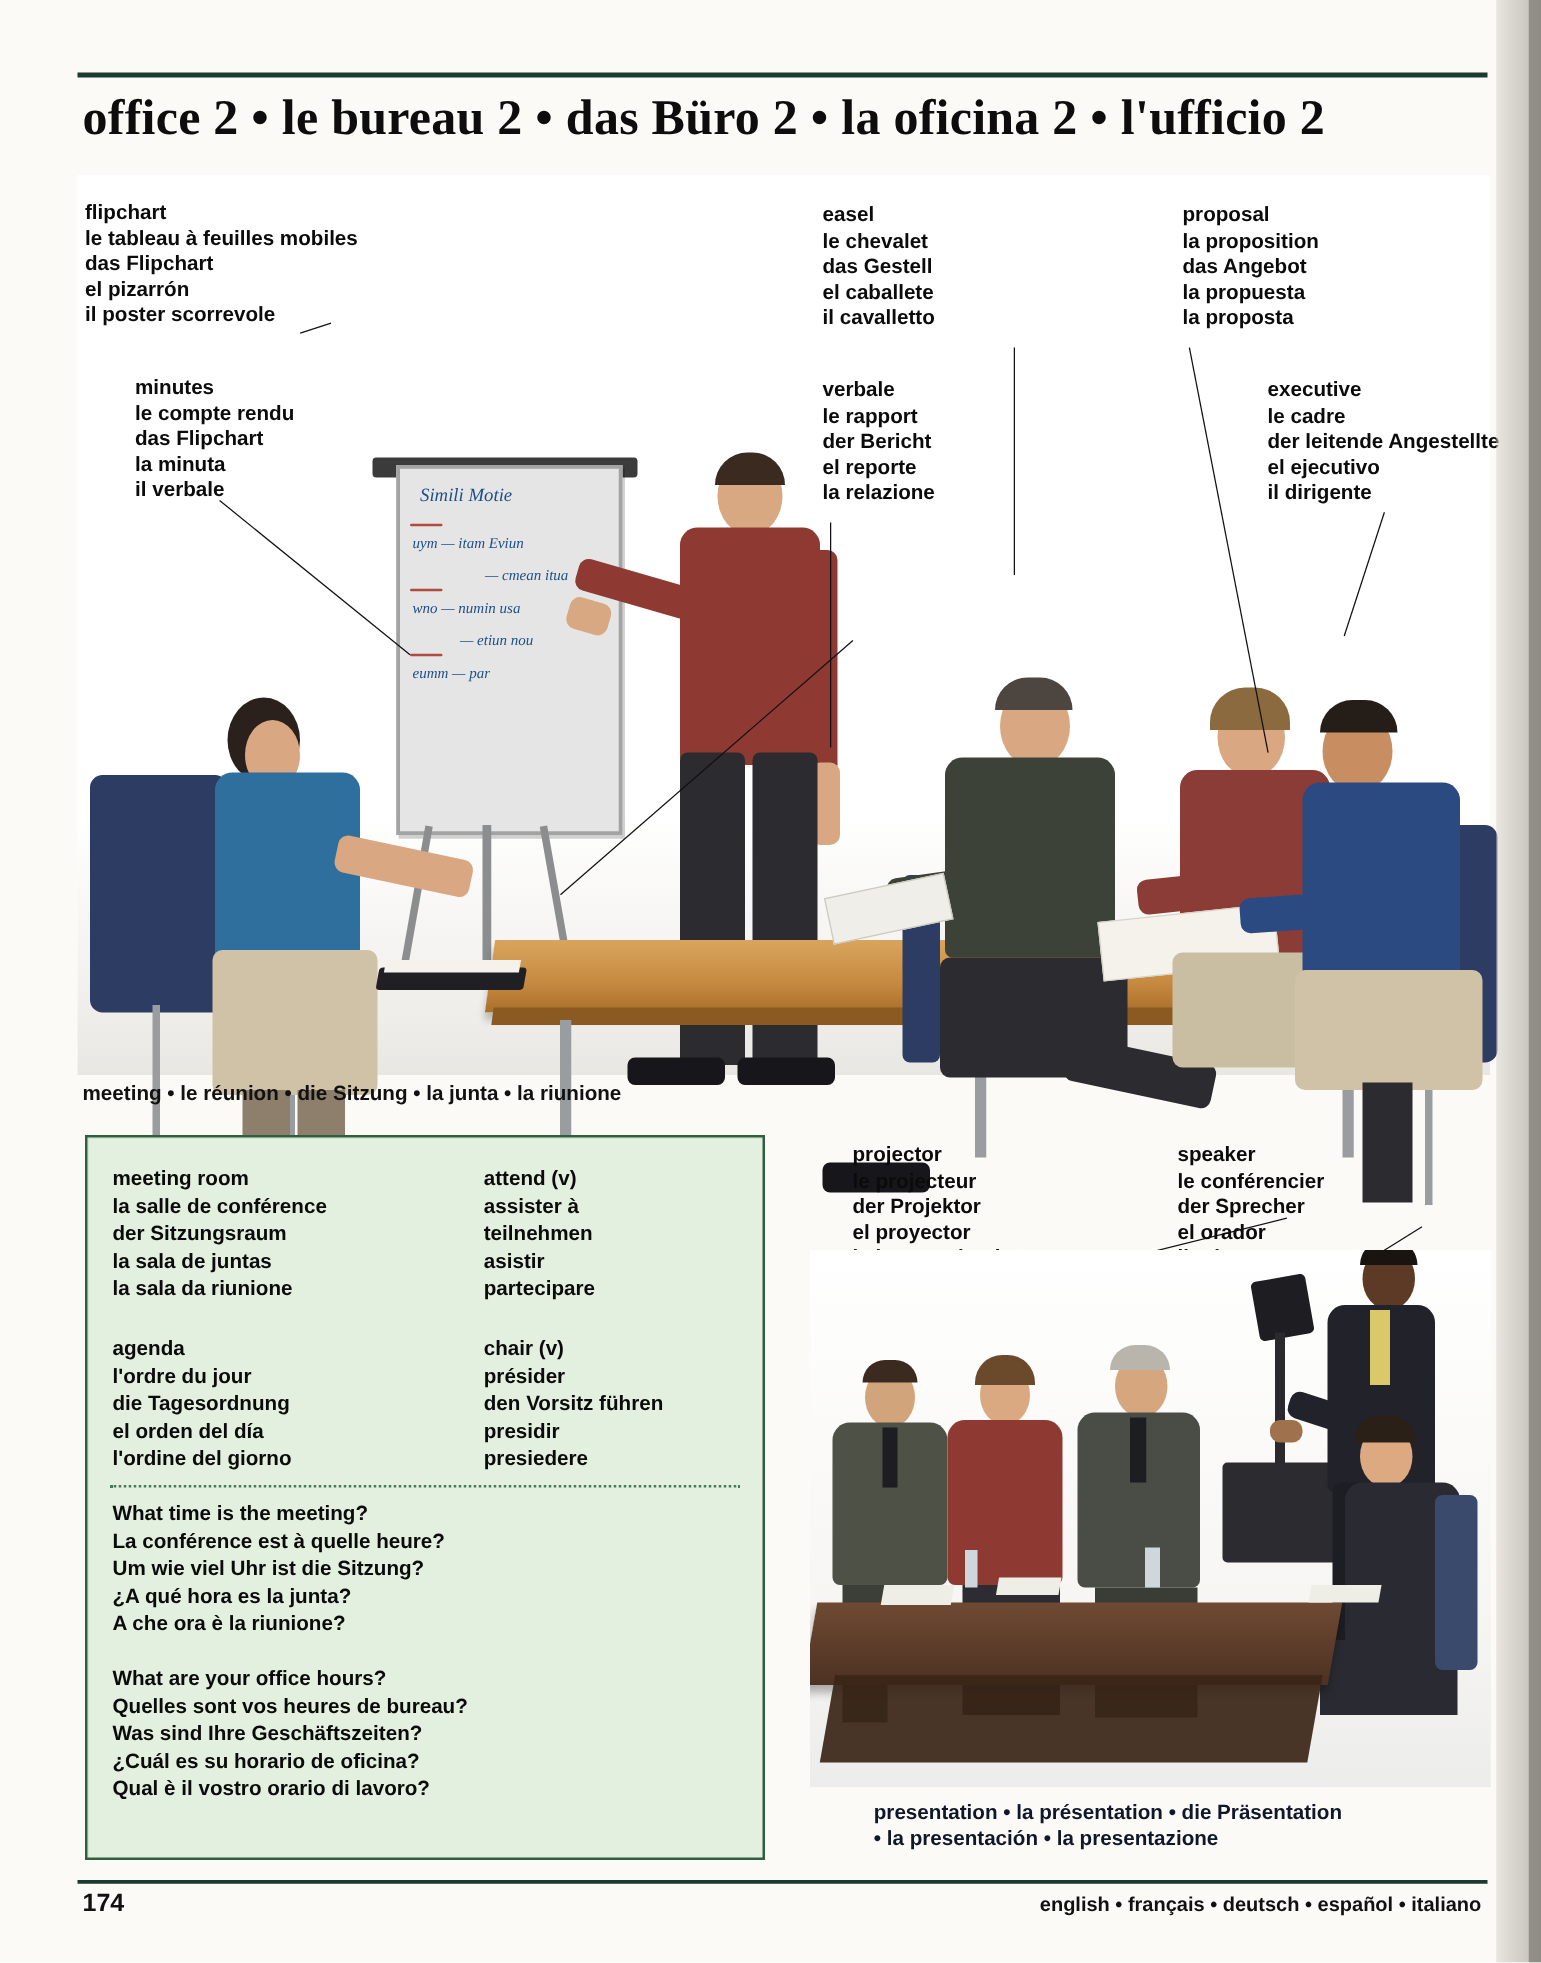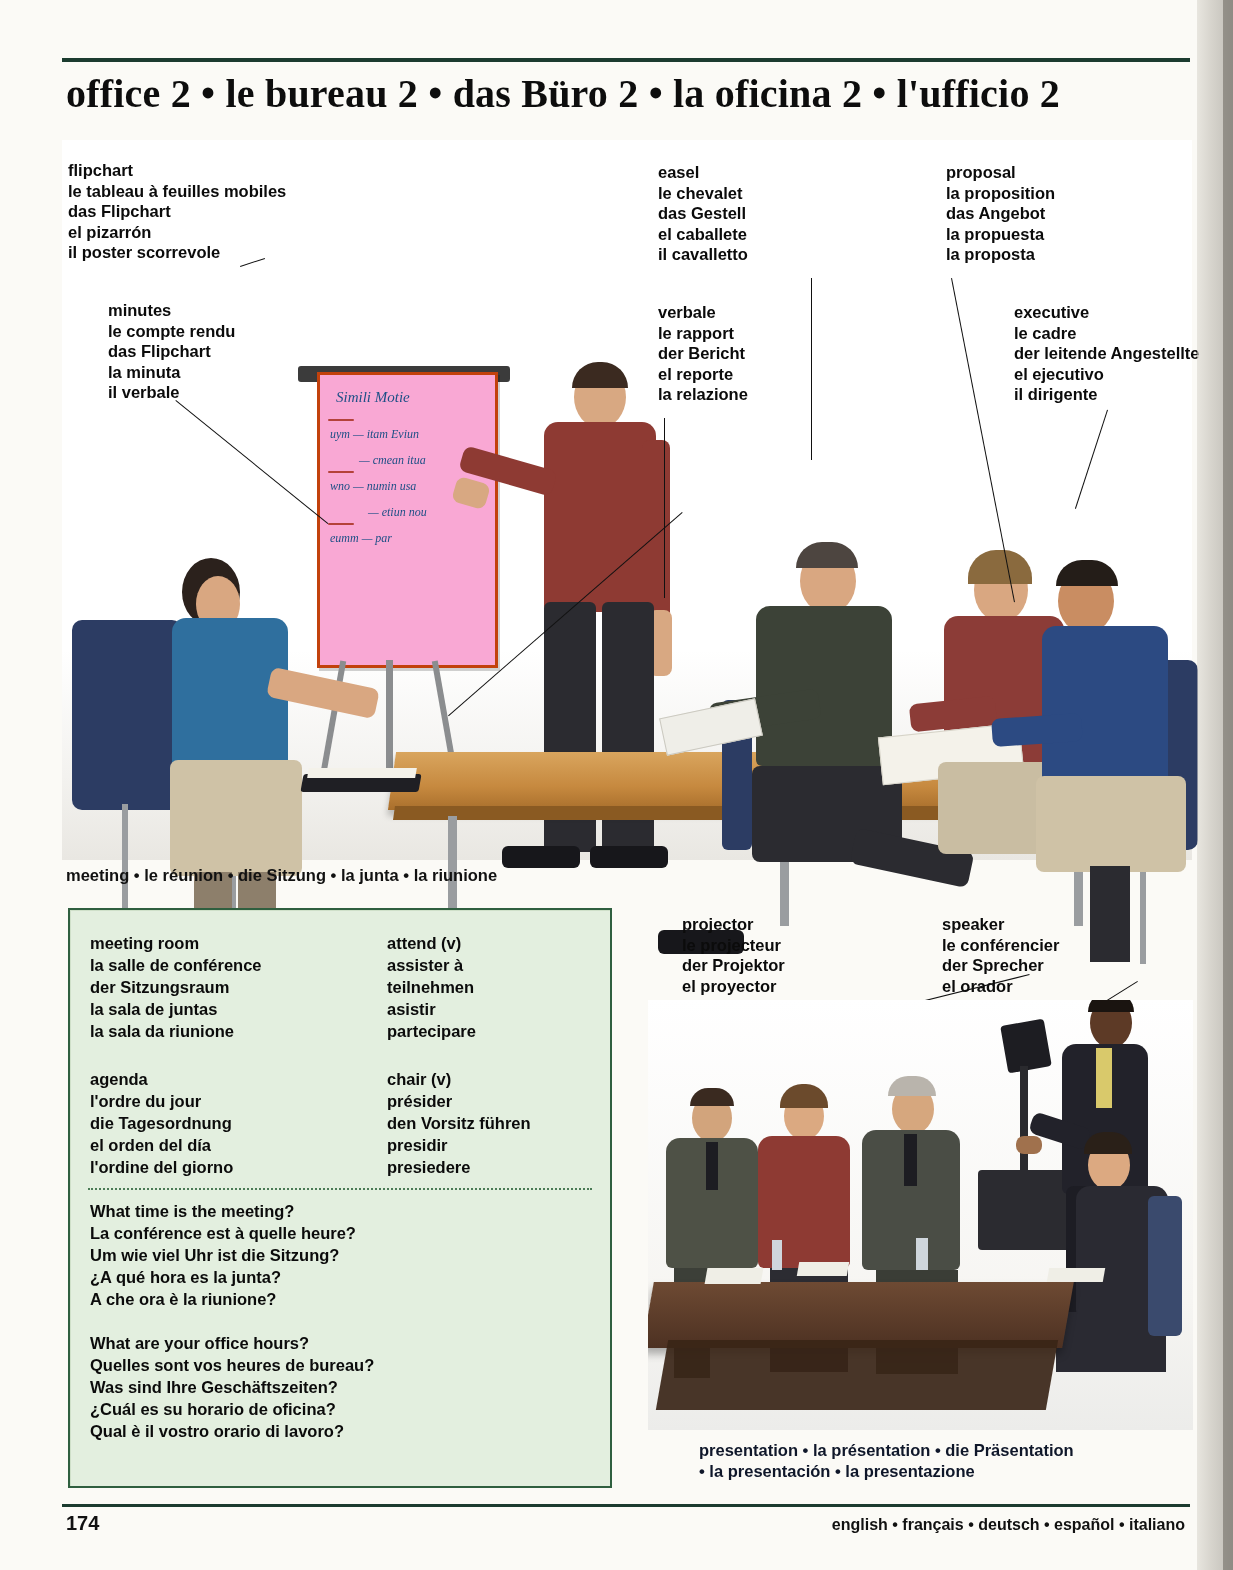"Simili Motie" .flip-frame { background: #f9a8d4 -> #e5e5e5; border: 3px solid #c2410c -> 3px solid #a3a3a3 }
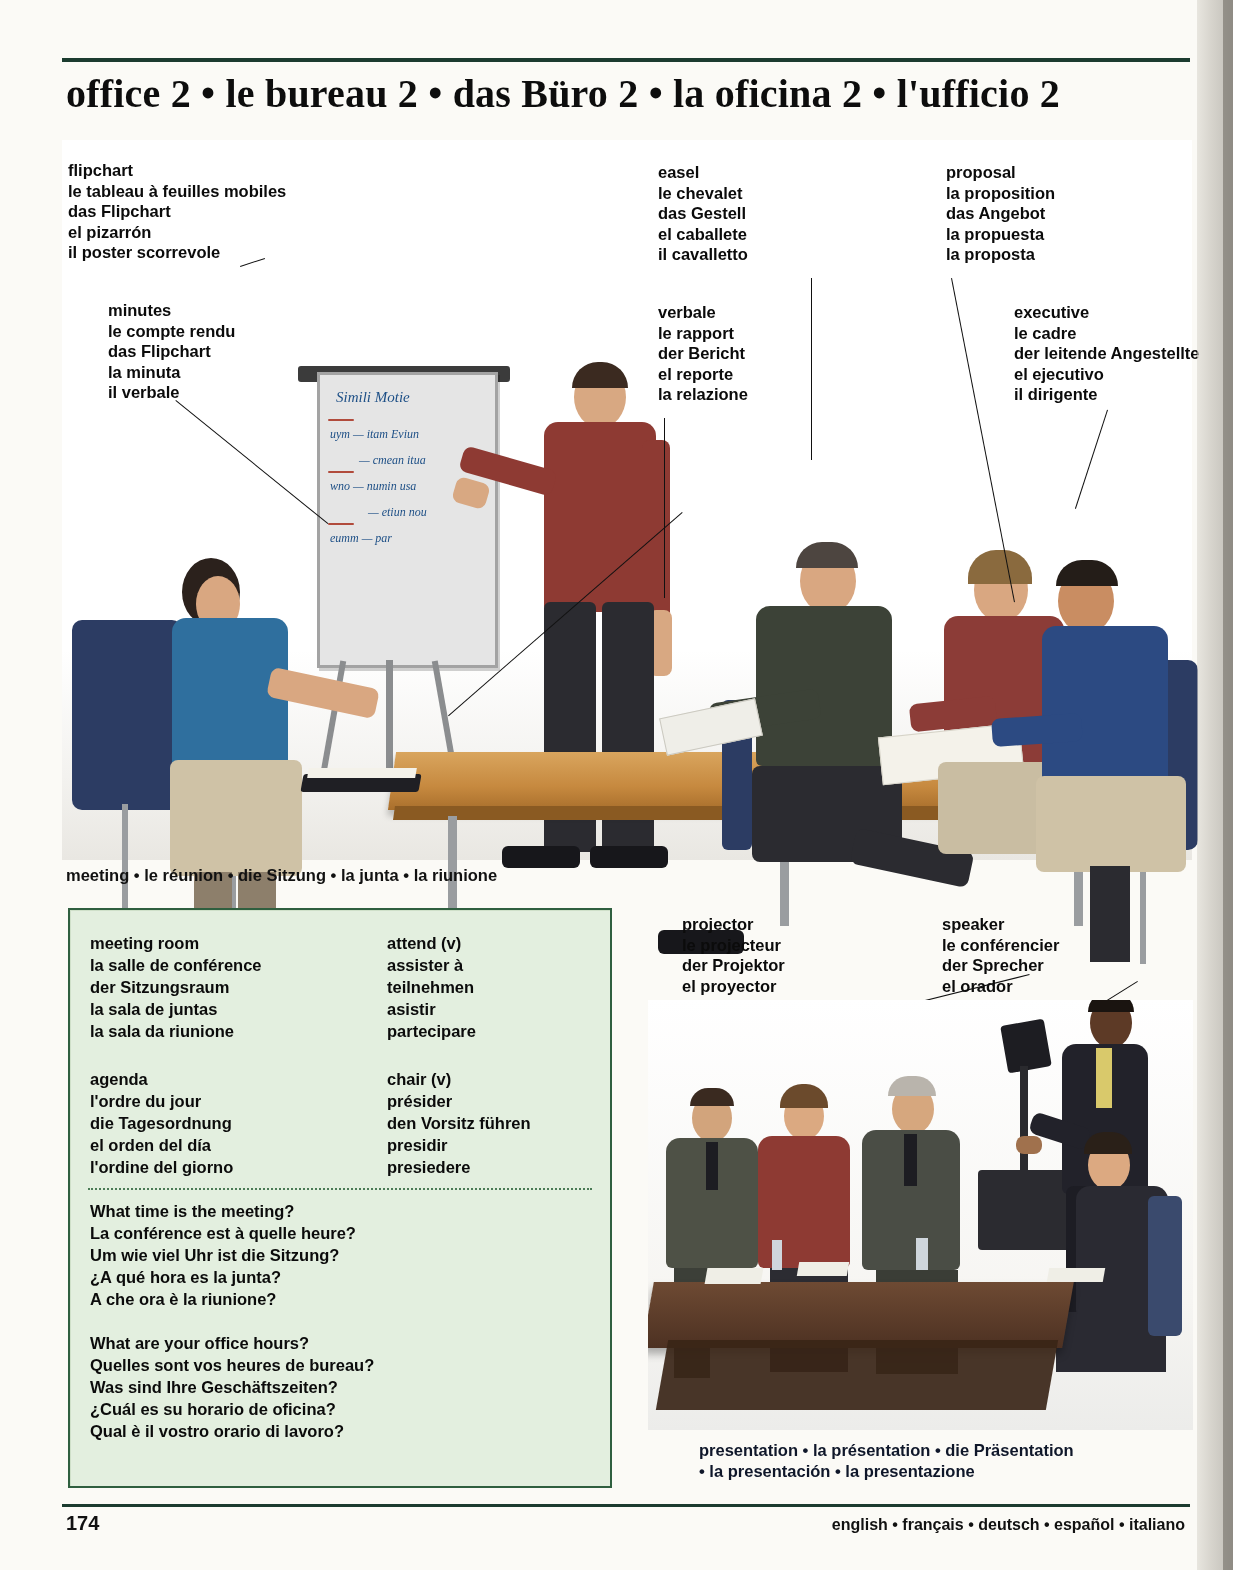"— cmean itua" div { margin-left: 29px -> 58px }
